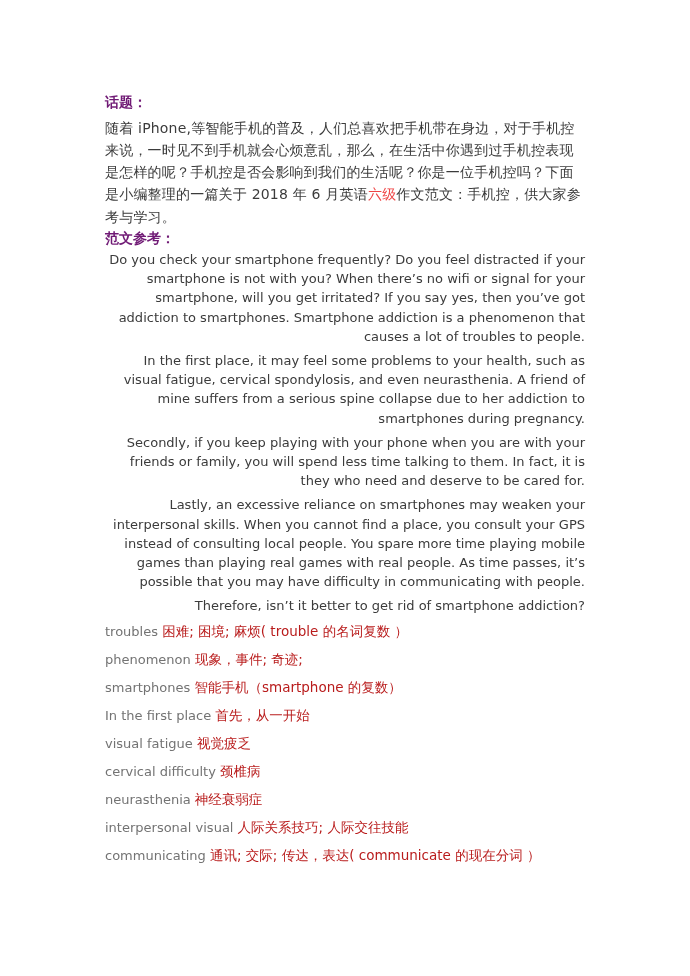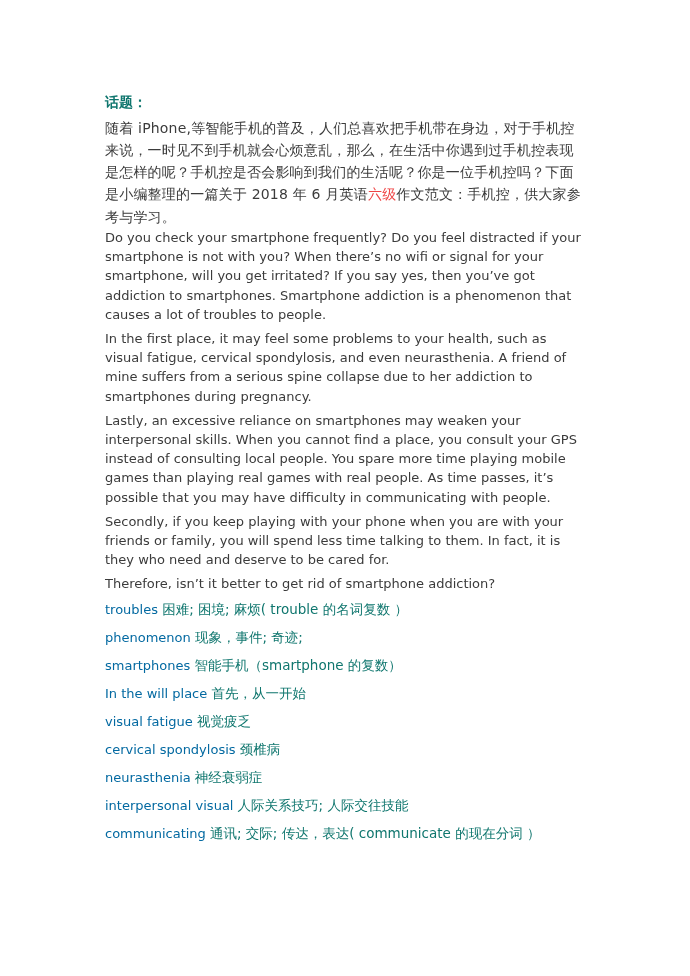"话题：" .section-heading { color: #0f766e -> #701a75 }
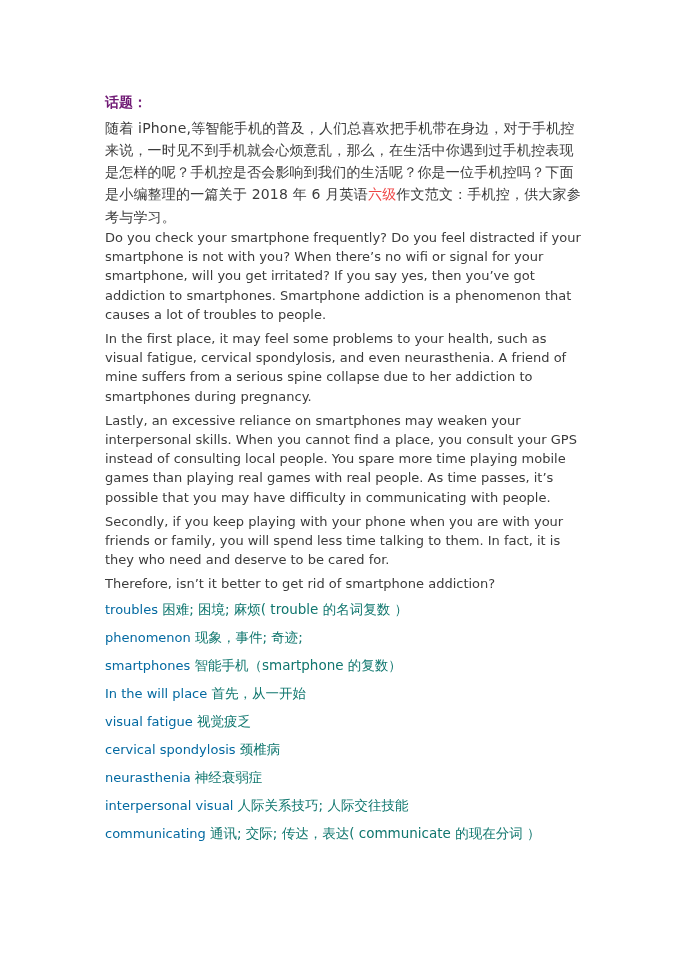"范文参考：" h3.section-heading { html: none -> <h3>范文参考：</h3> }
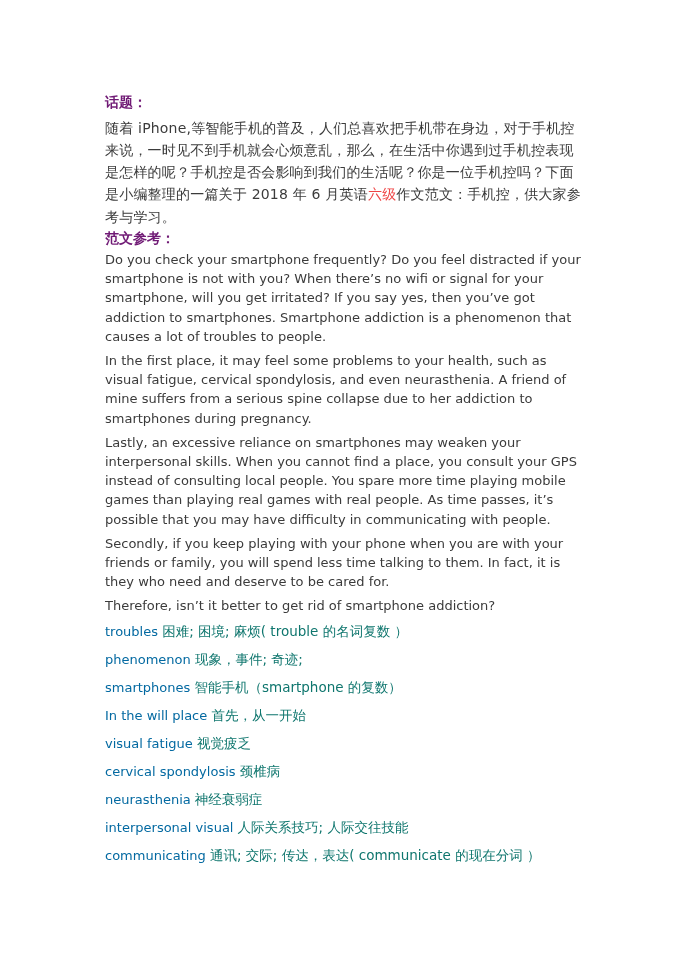"Do you check your smartphone" .en-para { text-align: none -> right }
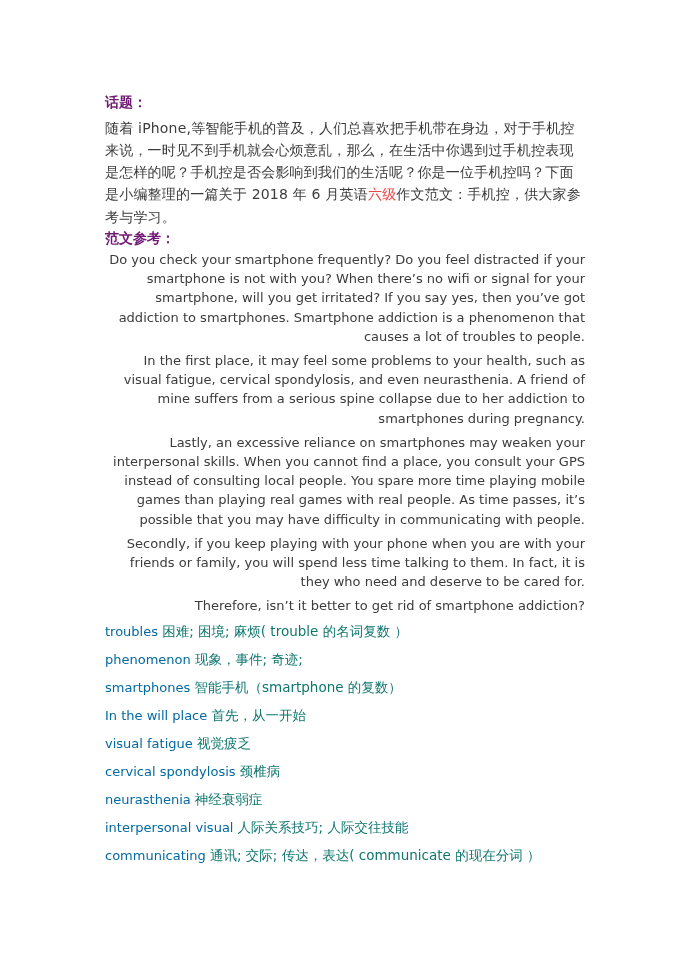"Lastly, an excessive reliance on" p.en-para { order: before "Secondly, if you keep playing" -> after "Secondly, if you keep playing" }
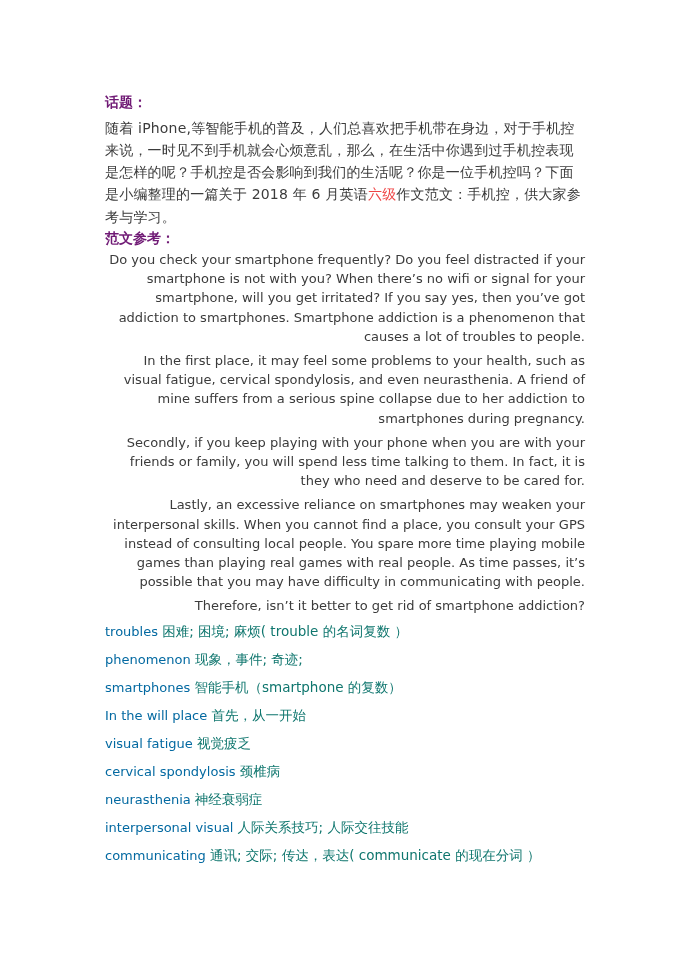"troubles" .vocab-item .term { color: #0369a1 -> #737373 }
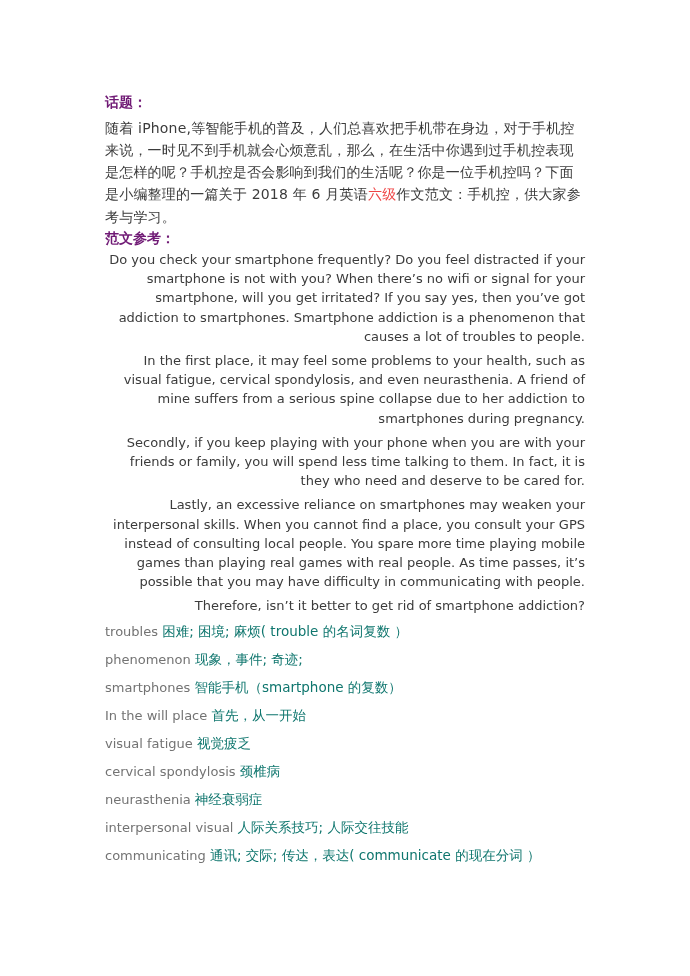"困难; 困境; 麻烦( trouble 的名词复数" .vocab-item .def { color: #0f766e -> #b91c1c }
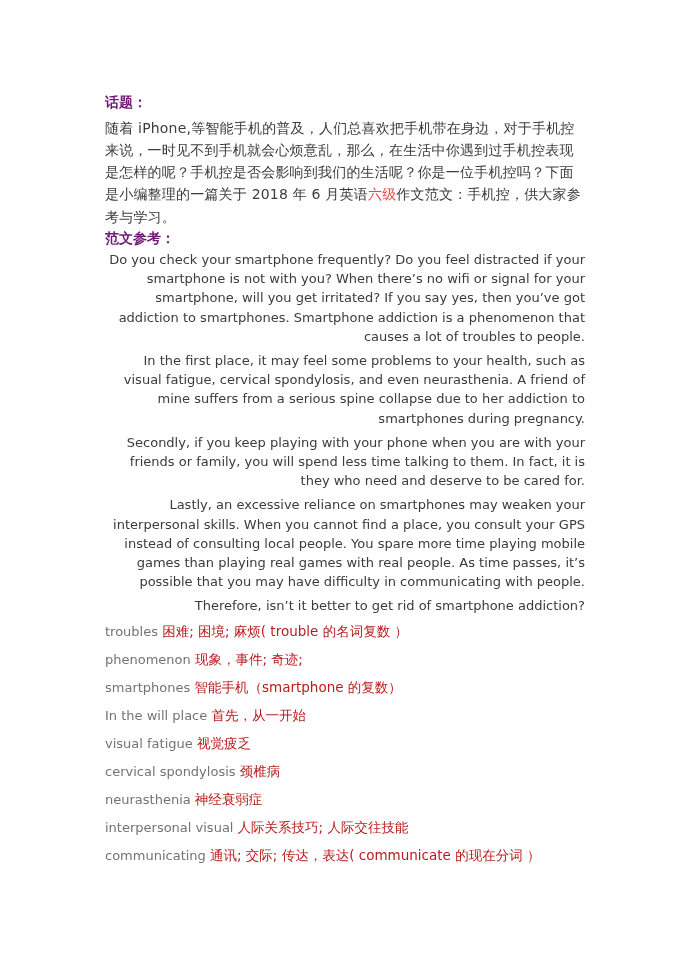"In the will place" span.term { text: will -> first }
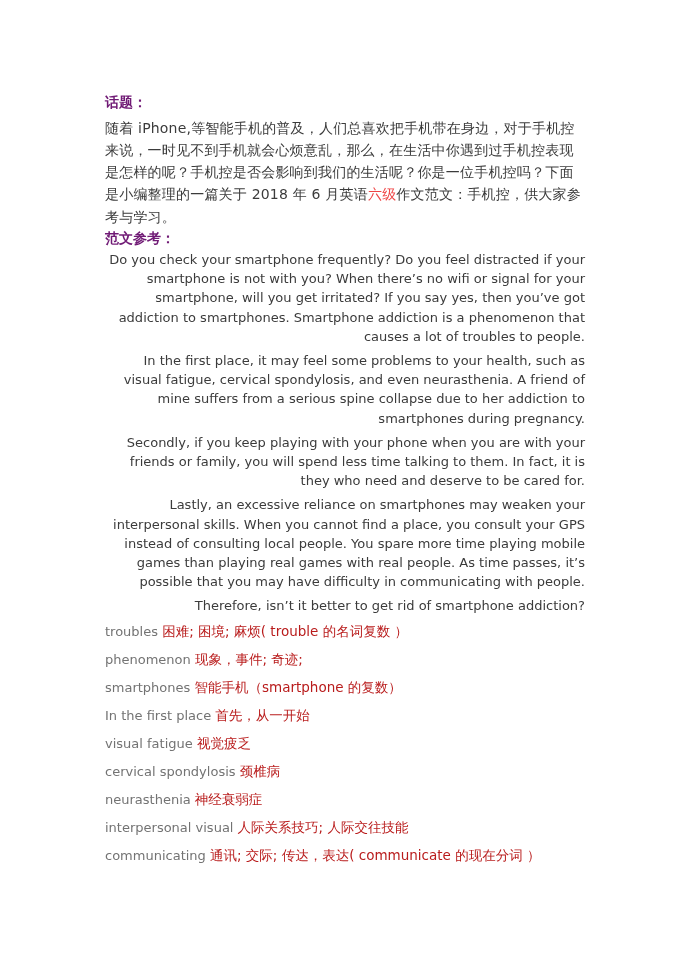"cervical spondylosis" span.term { text: spondylosis -> difficulty }
